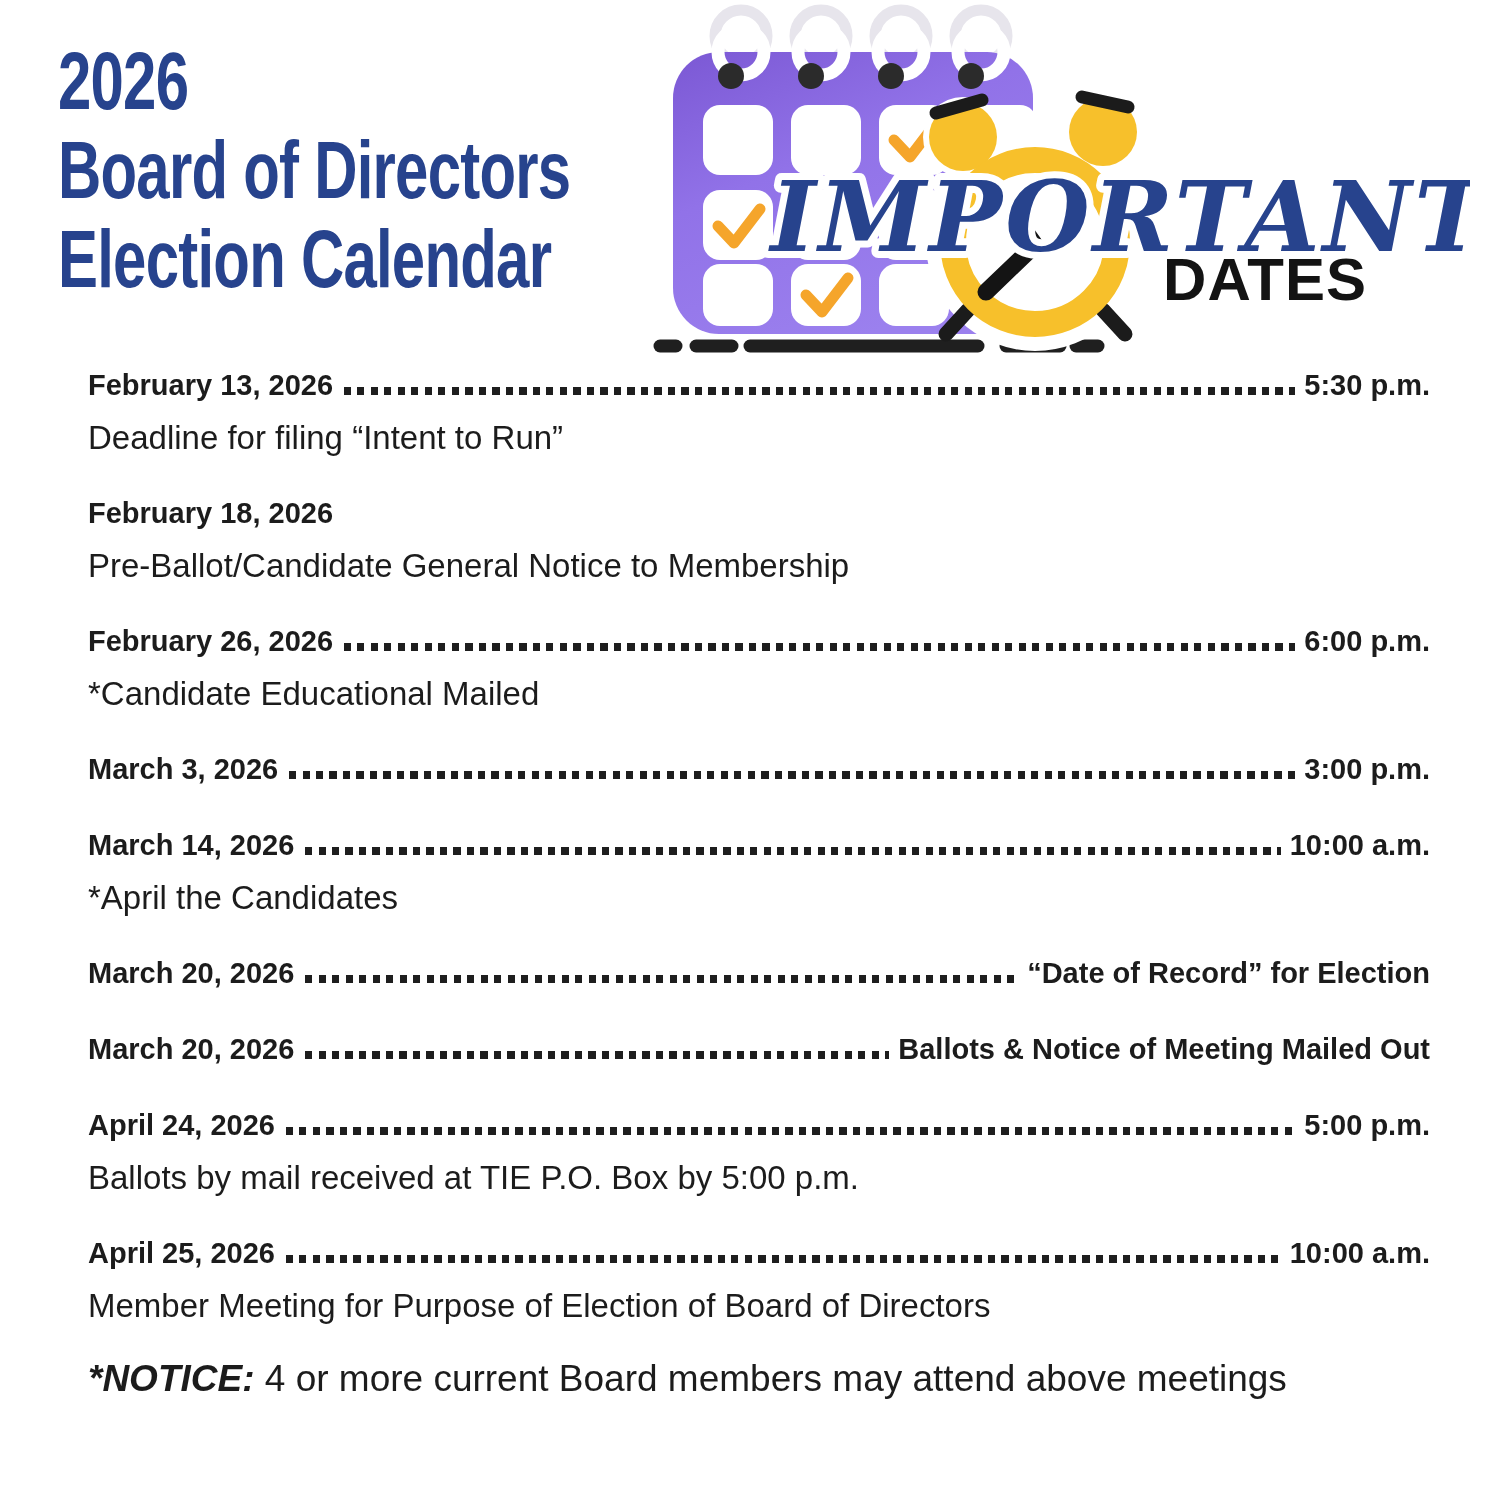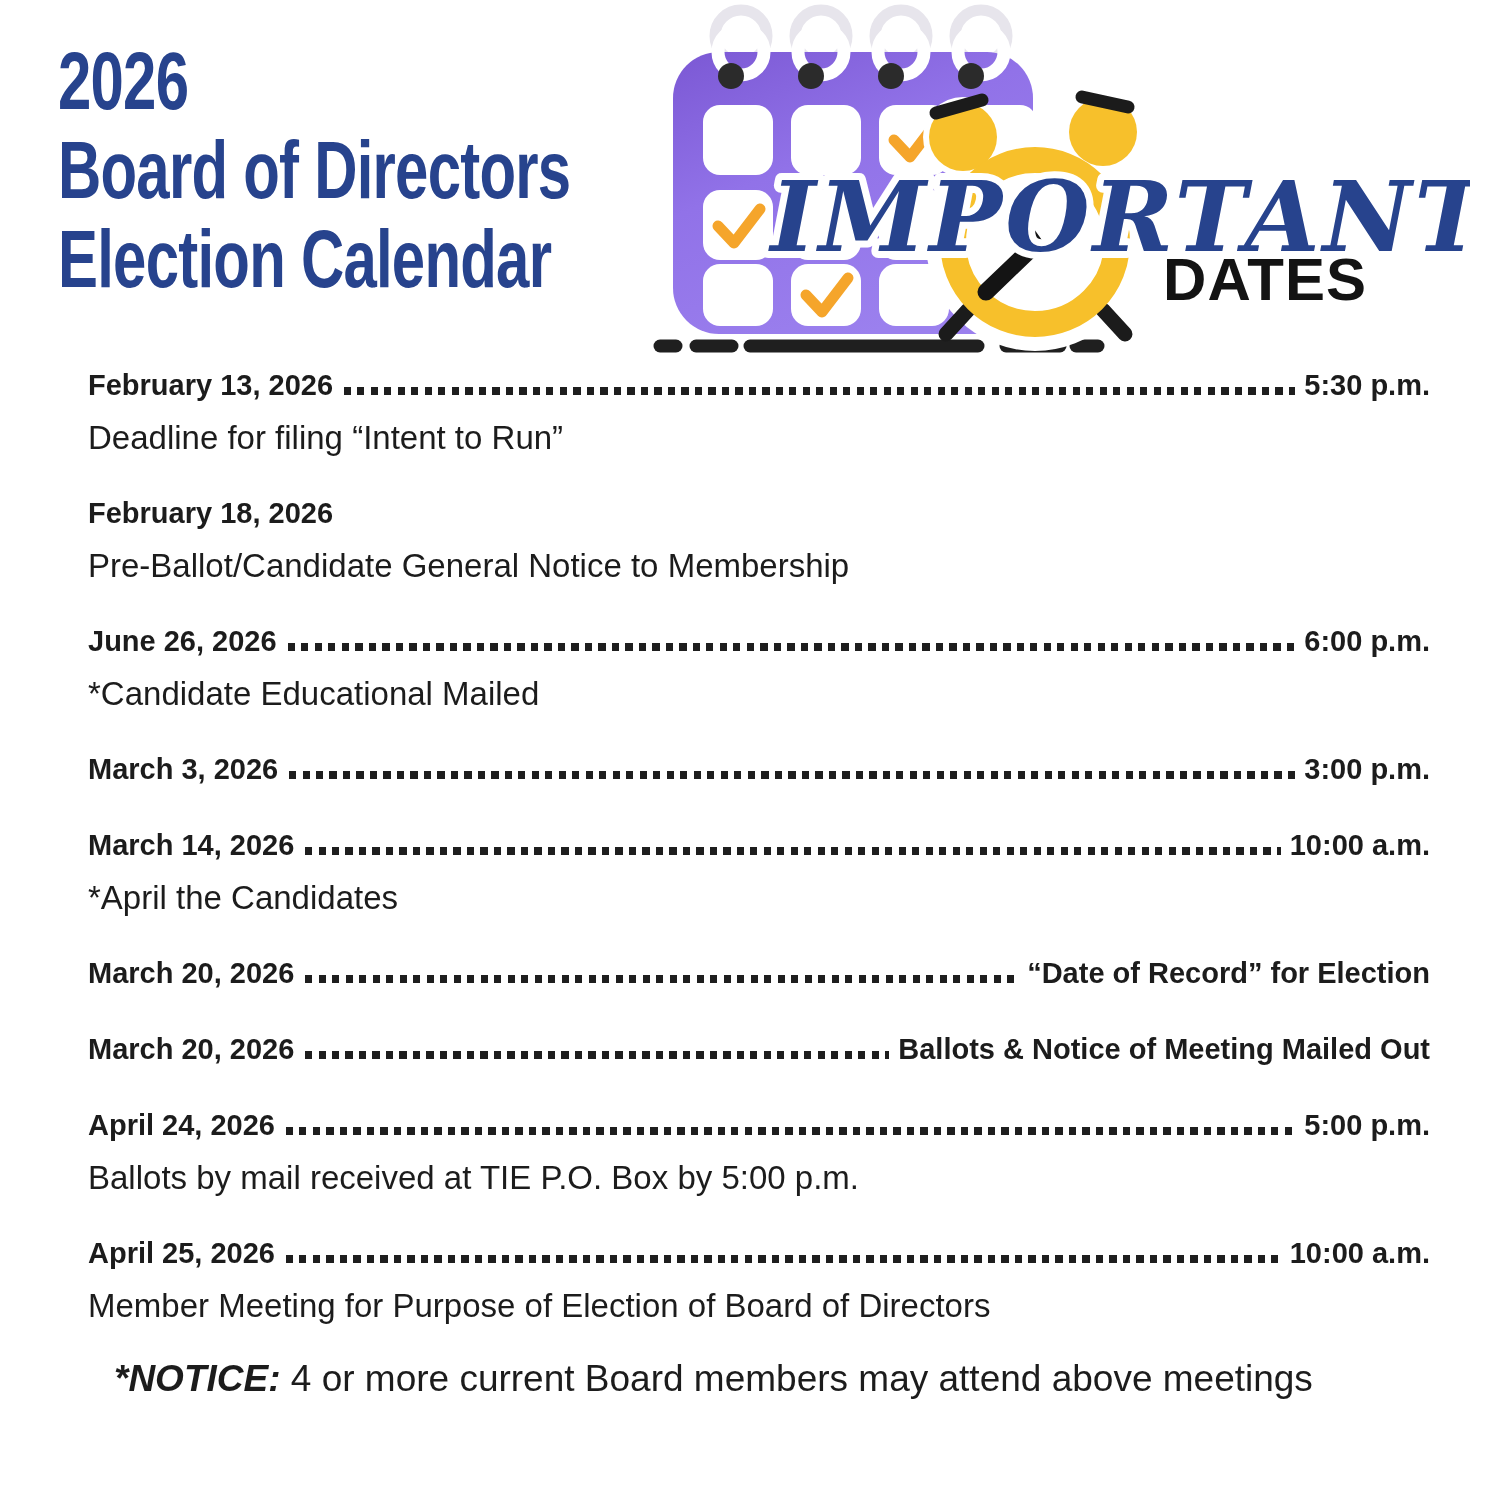"June 26, 2026" span.date { text: June -> February }
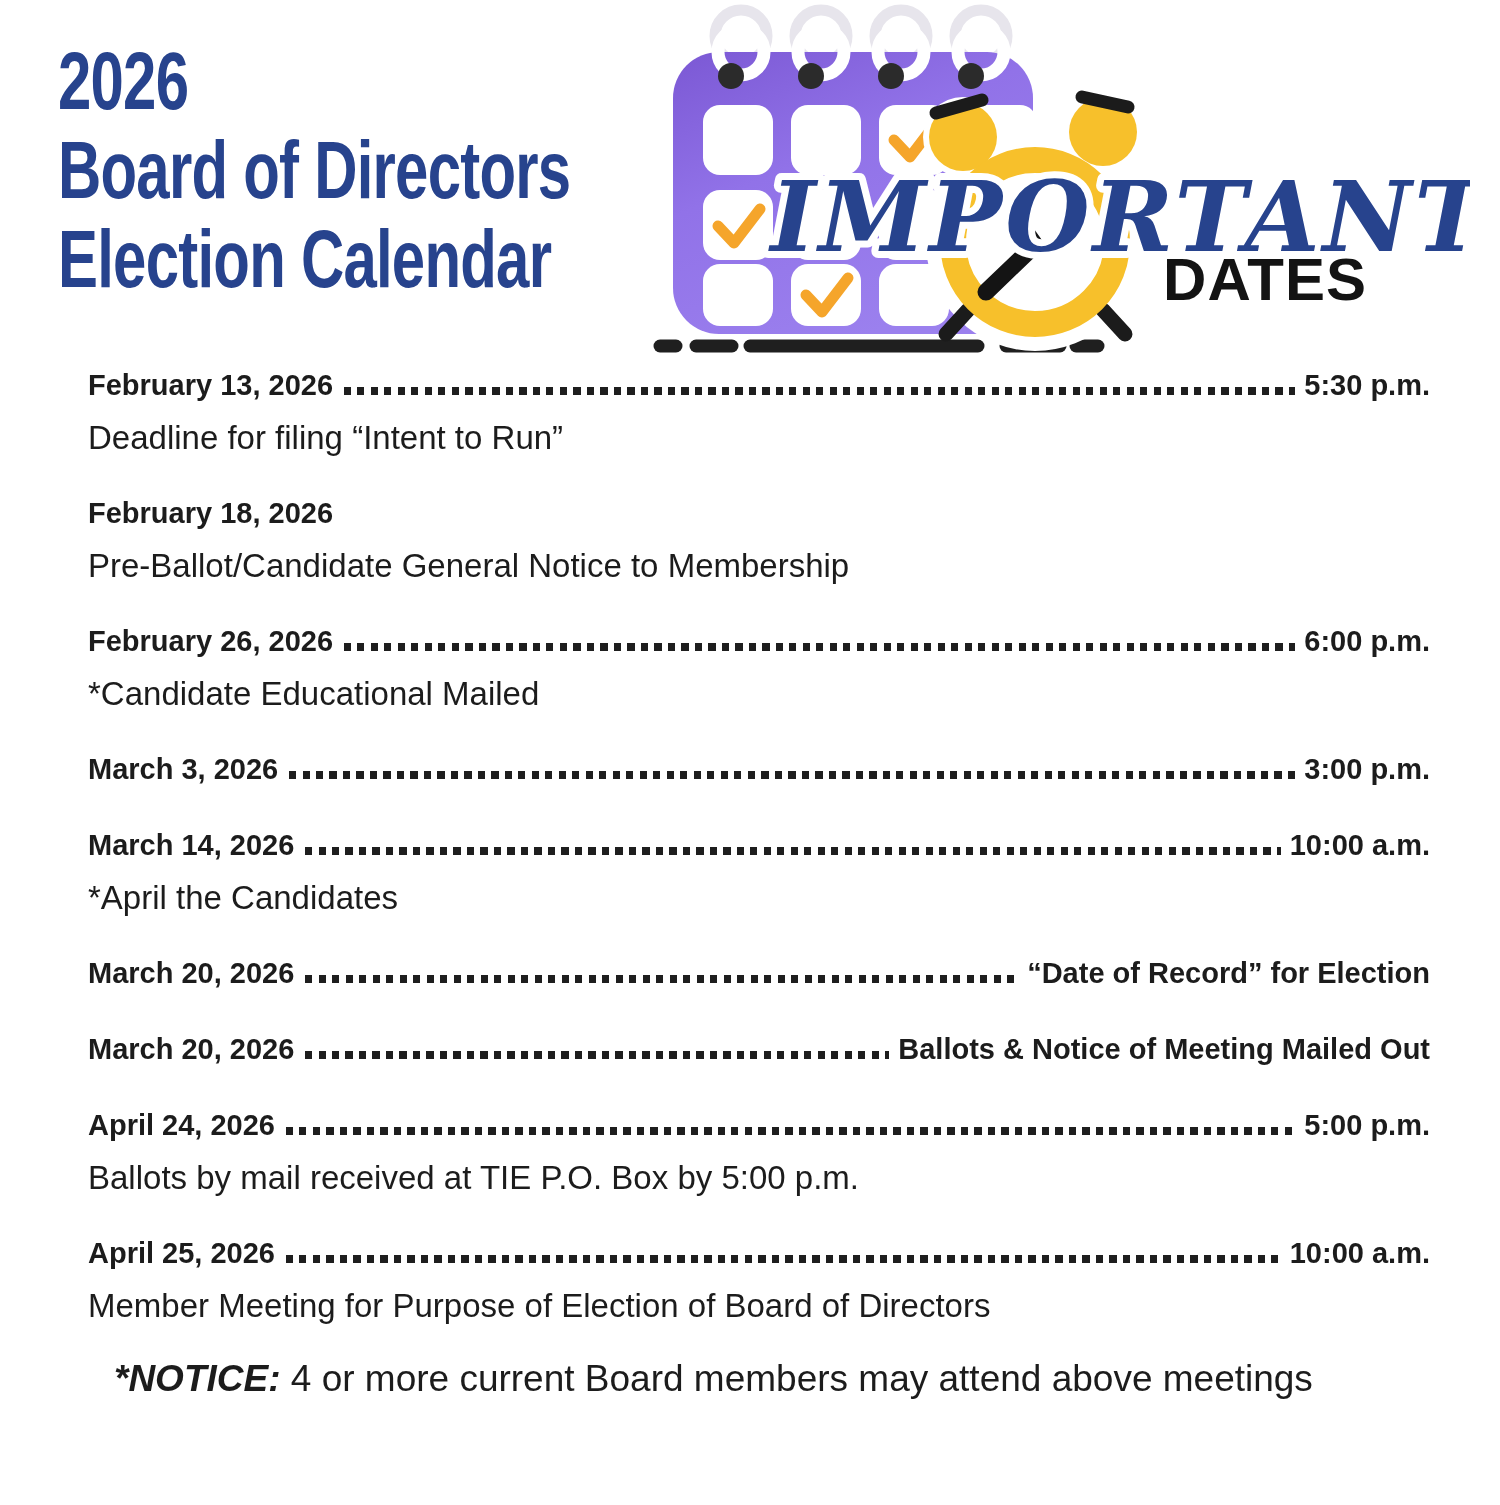"*NOTICE:" .notice-label { margin-left: 26px -> none }
